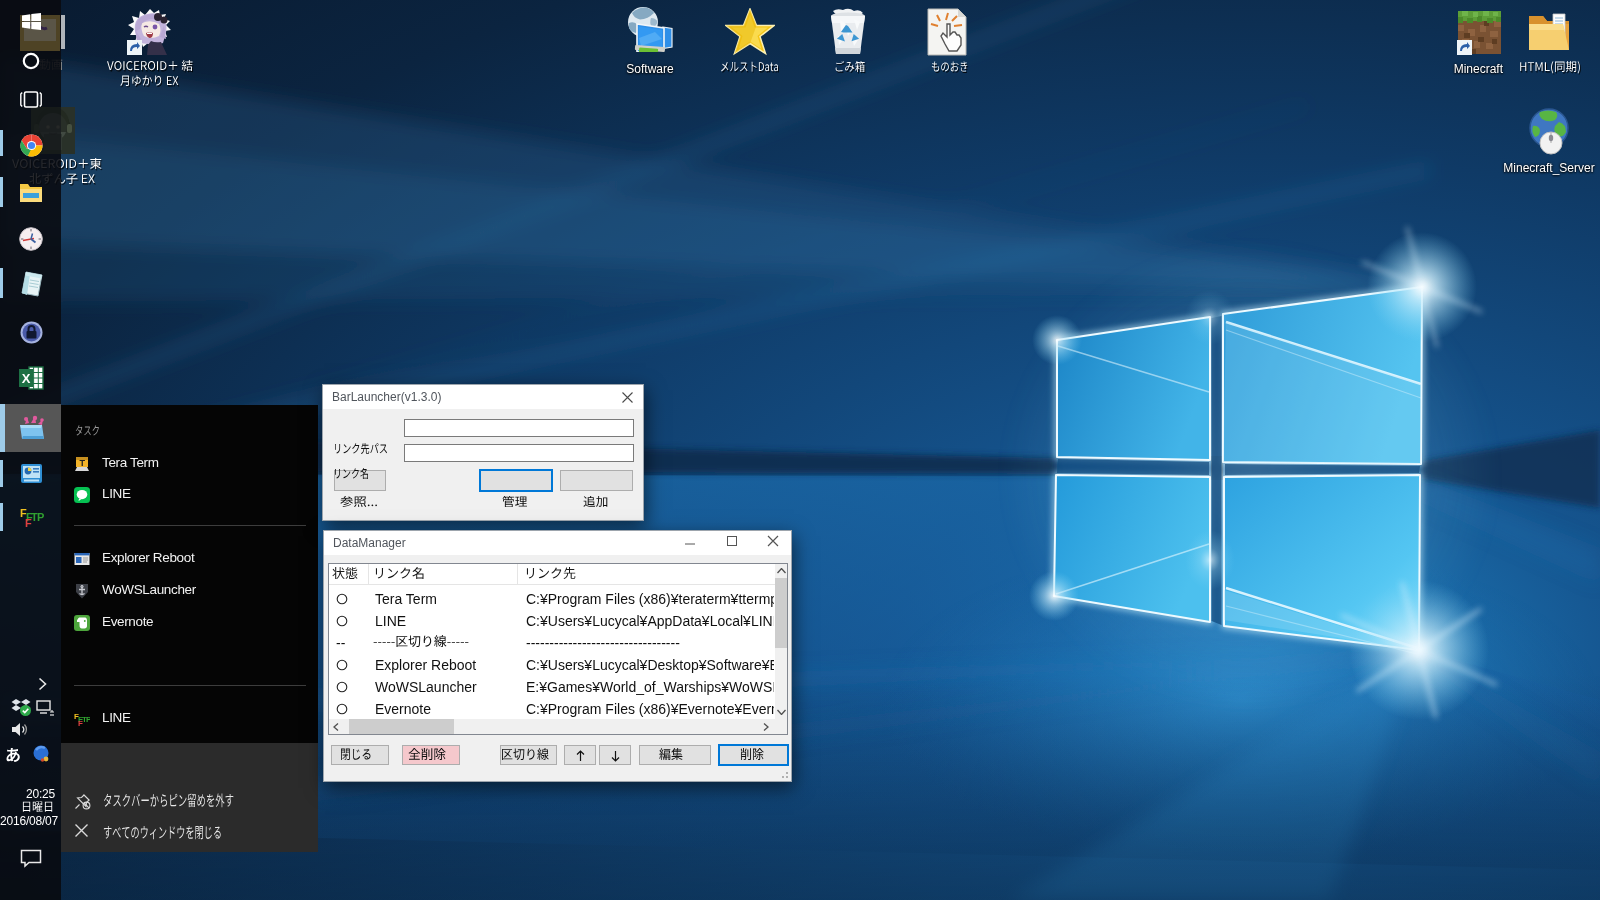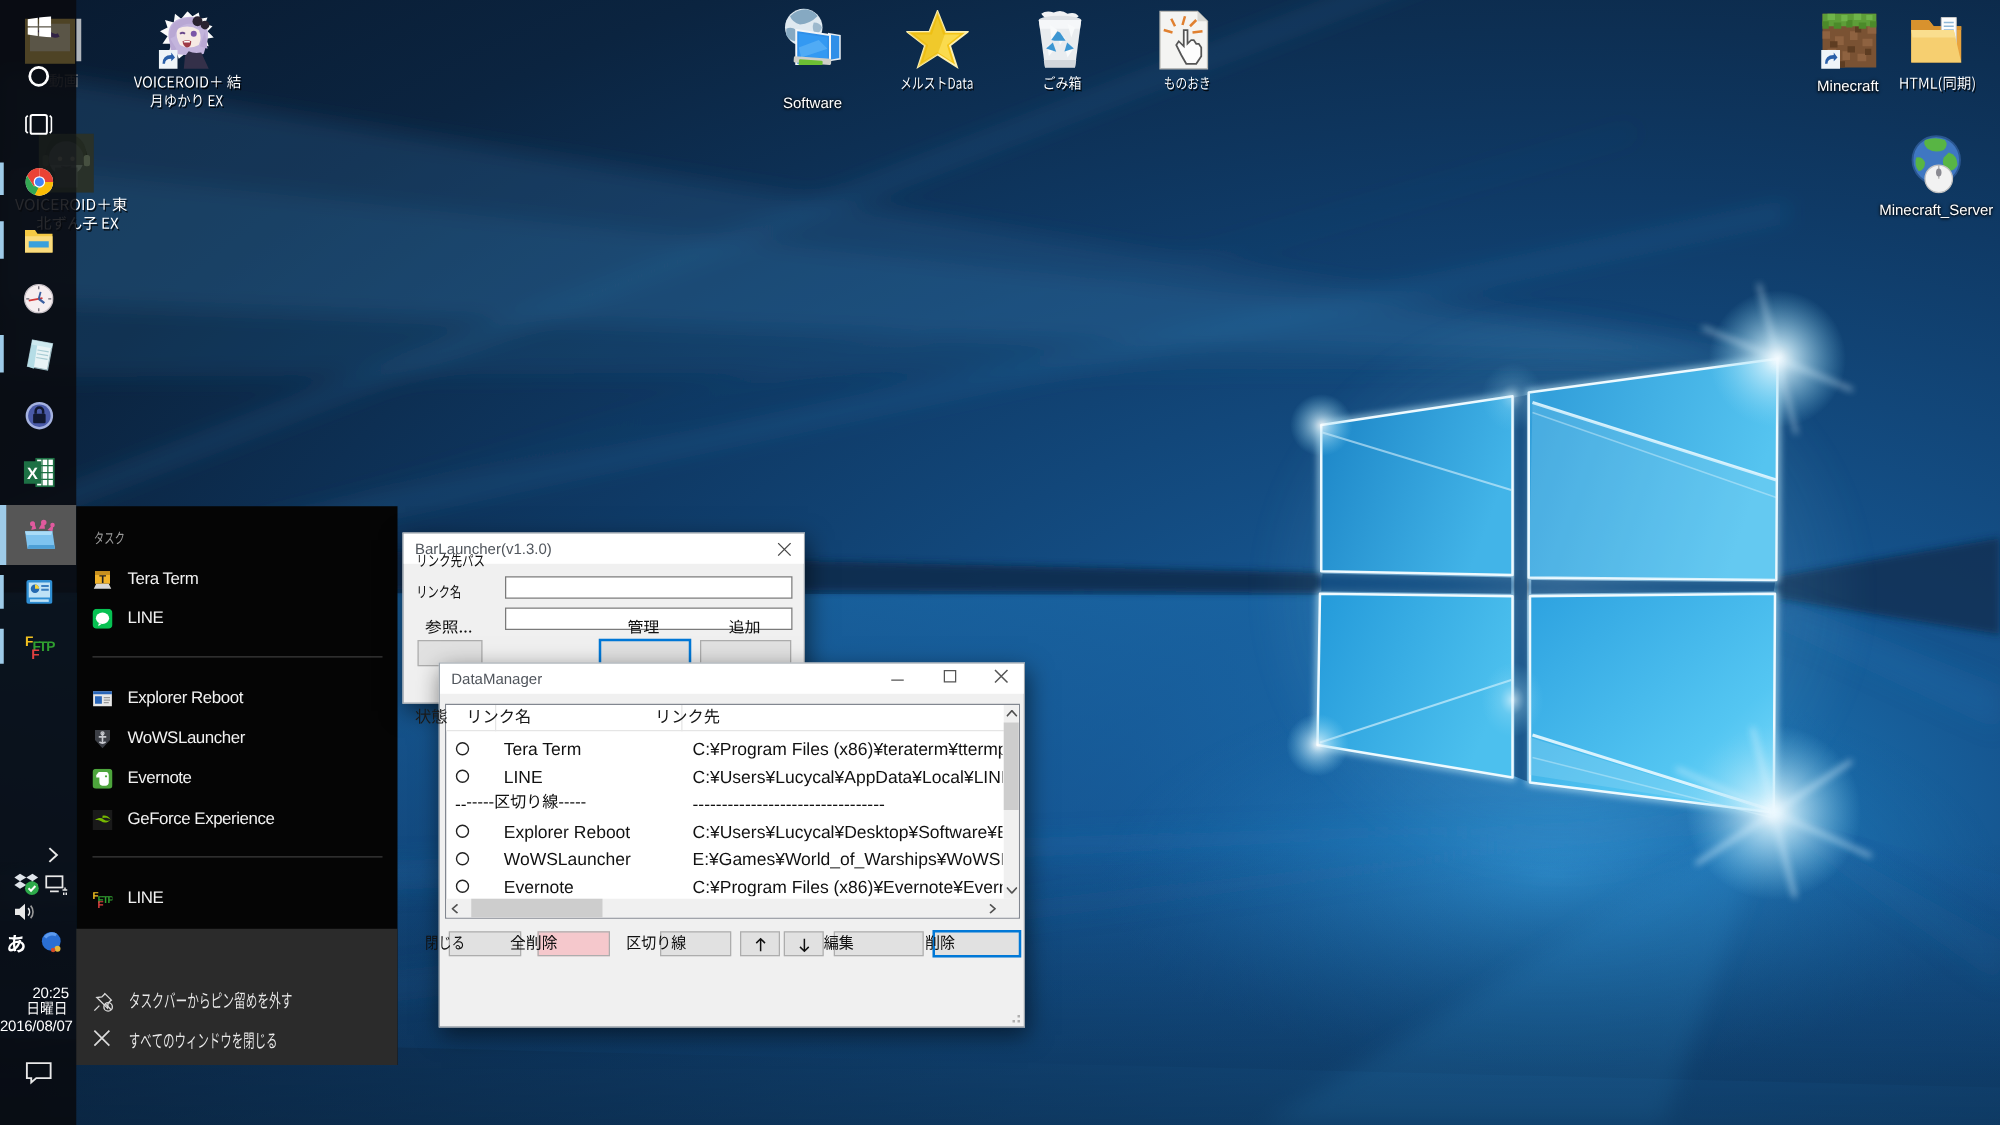"Software" div.lbl { margin-top: 20px -> 7px }
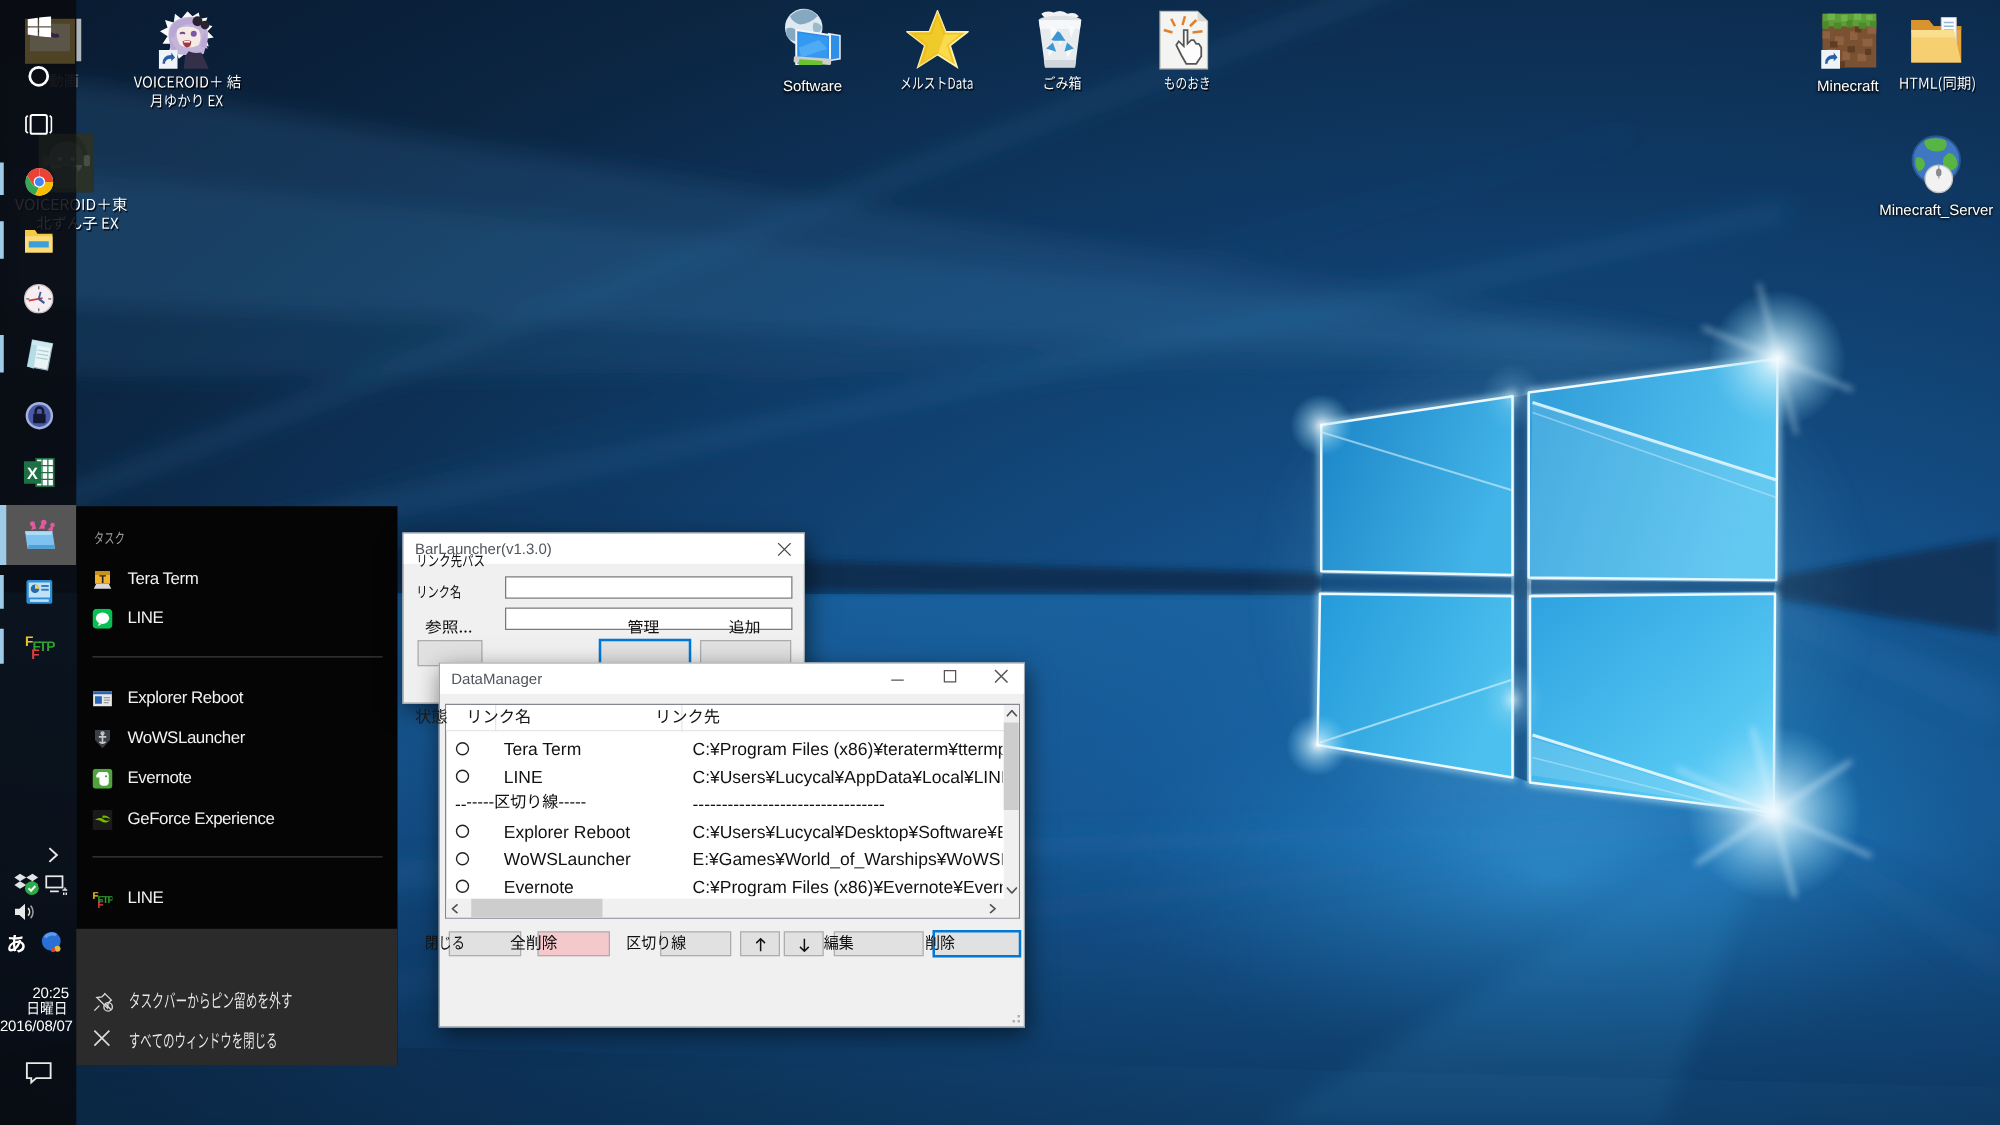"BarLauncher(v1.3.0)" div.win { top: 426px -> 384px }
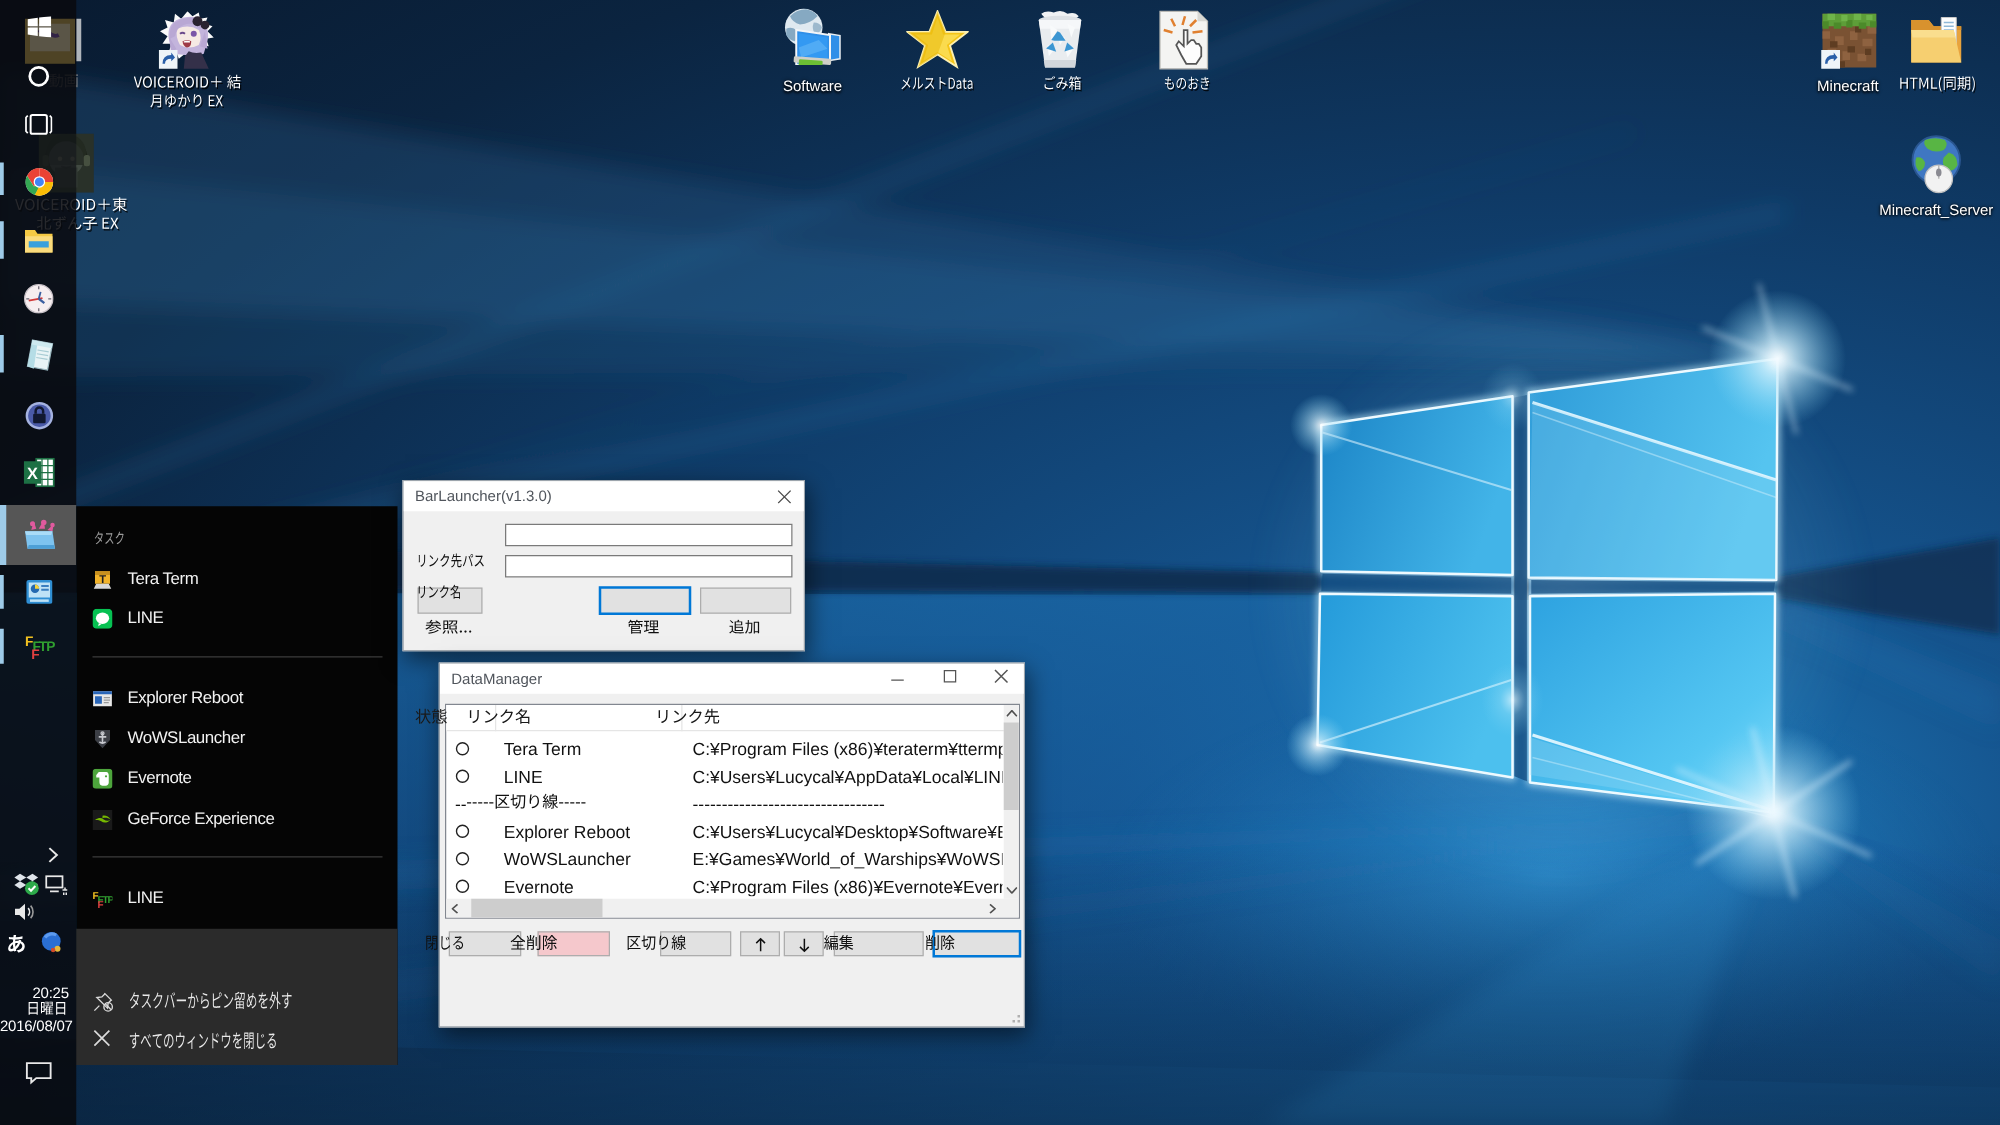"DataManager" div.win { height: 292px -> 252px; margin-left: 28px -> none }
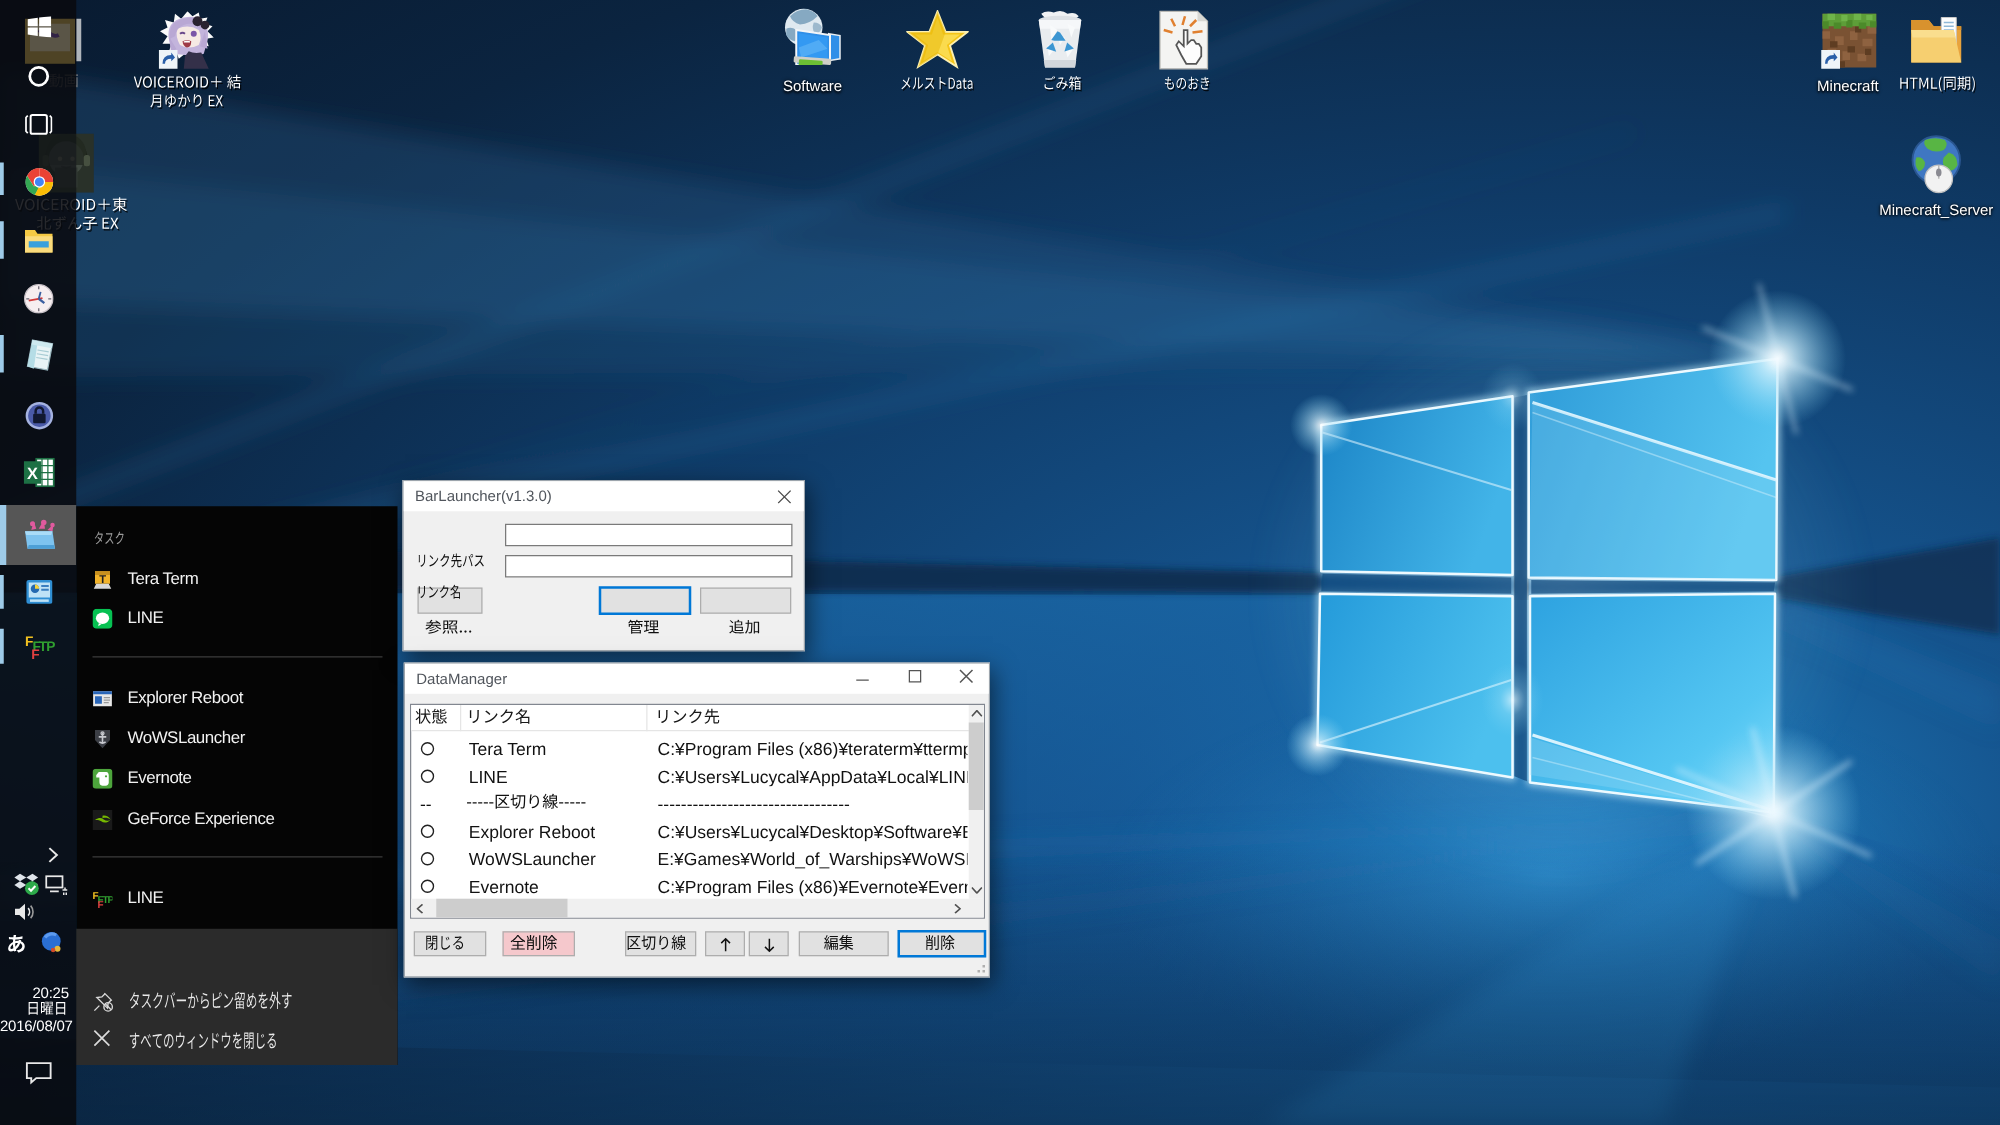"GeForce Experience" div.jitem { html: <div> <svg> <rect></rect> <path></path> <path></path> </svg> <span>GeForce Experience</span> </div> -> none }
